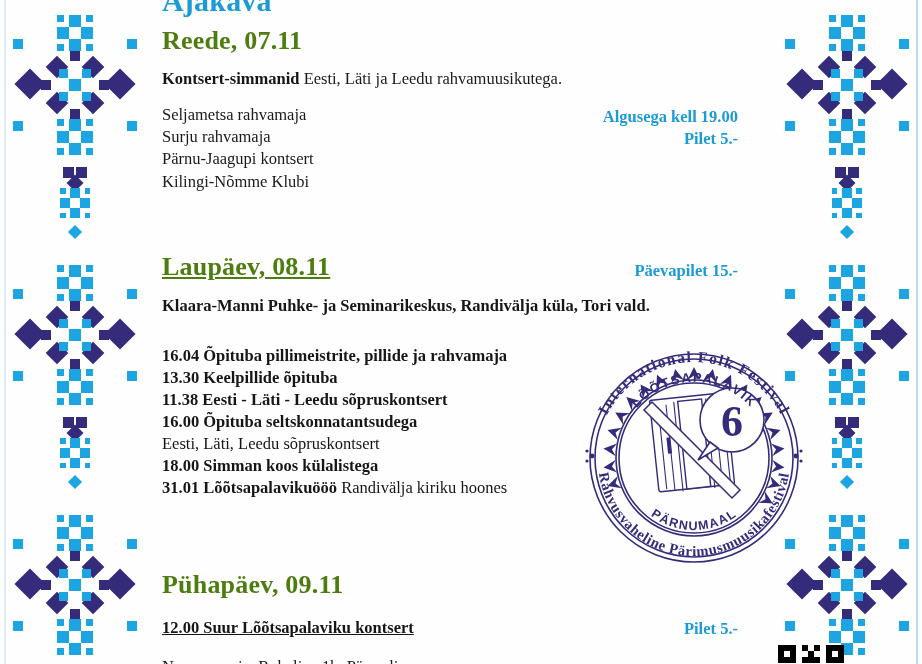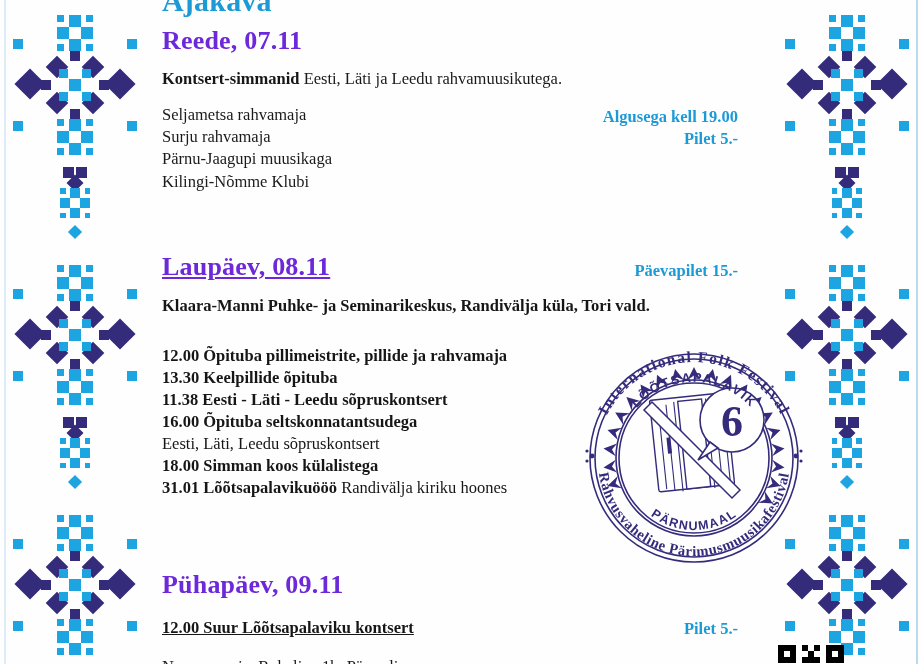"Reede, 07.11" .day-head { color: #6d28d9 -> #4d7c0f }
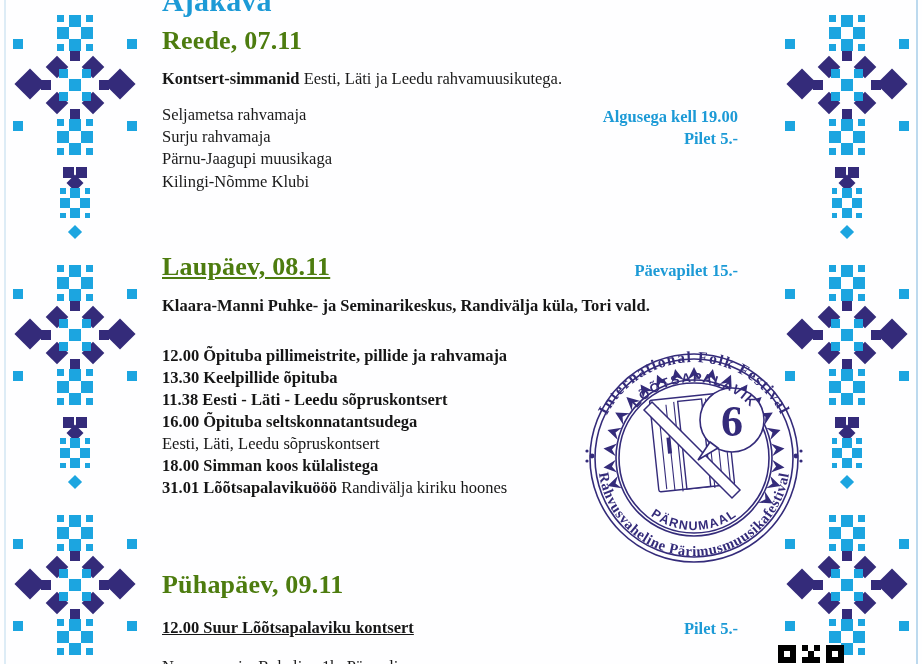"Pärnu-Jaagupi muusikaga" div { text: muusikaga -> kontsert }
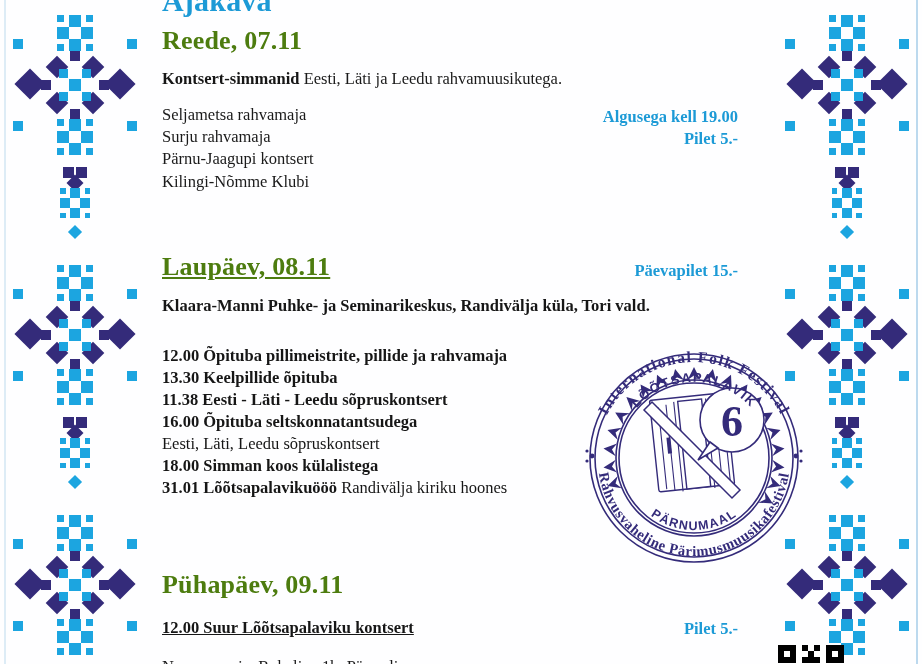"12.00" b { text: 12.00 -> 16.04 }
